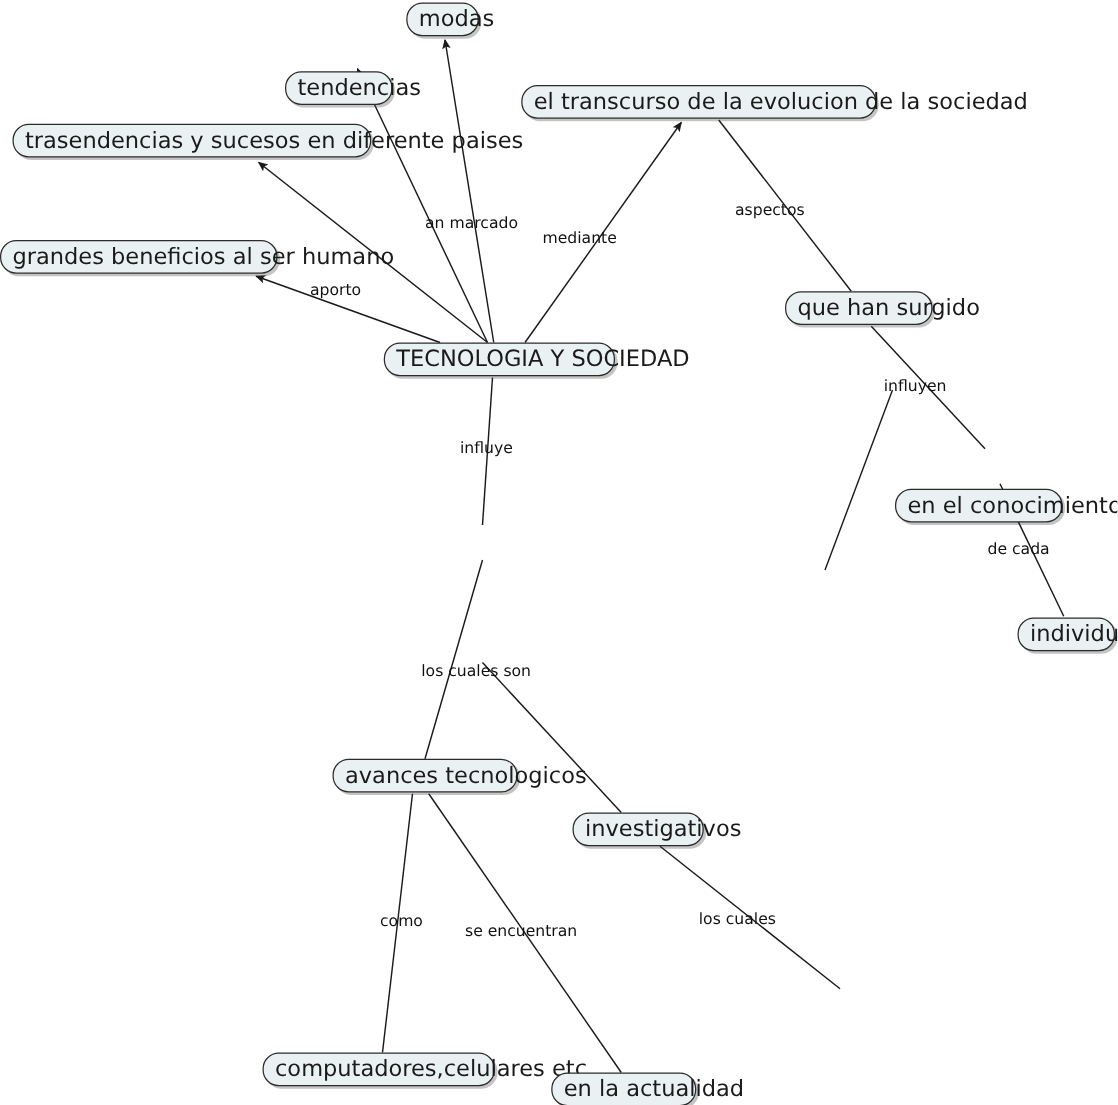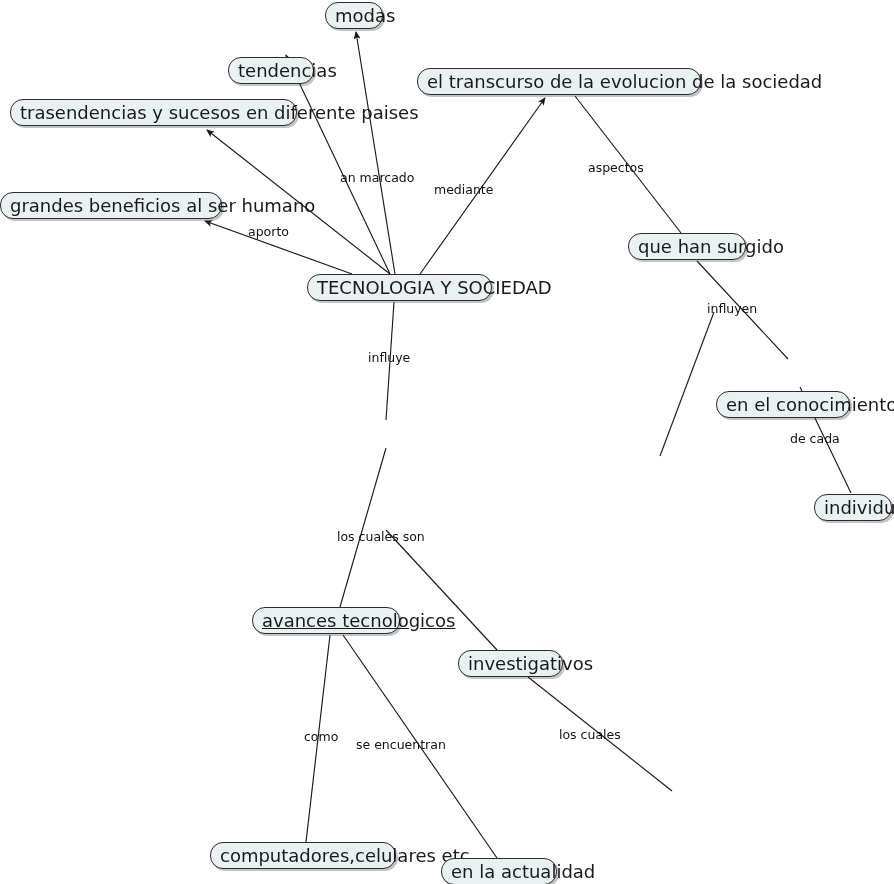"avances tecnologicos" div.node { left: 252px -> 266px; text-decoration: underline -> none }
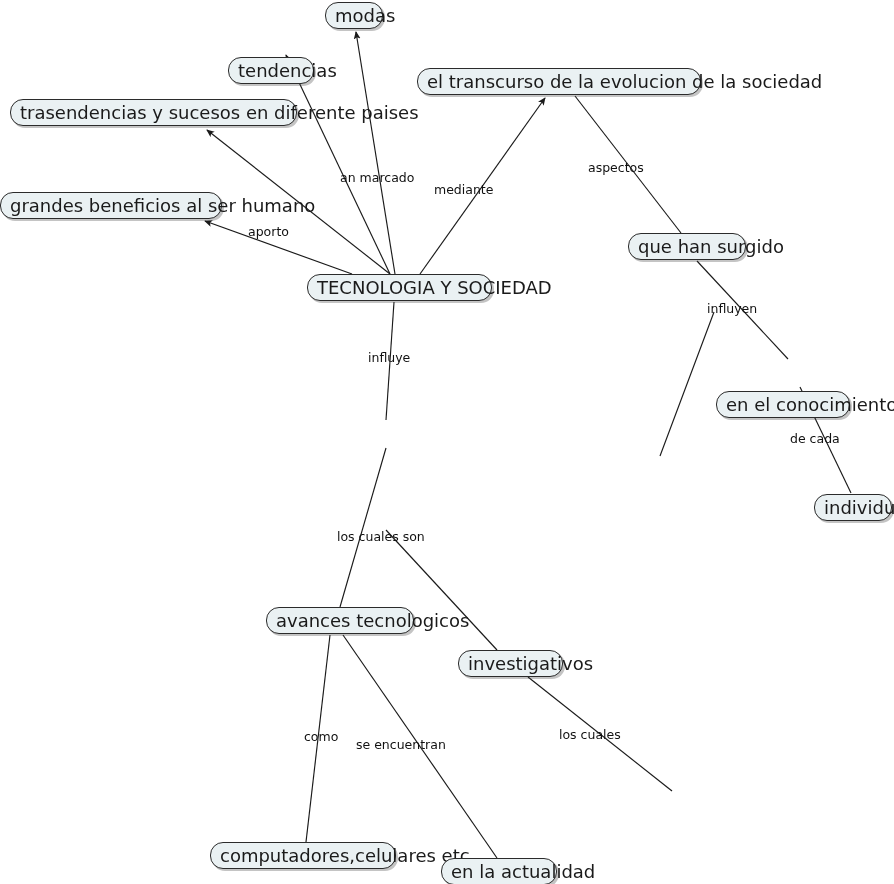"se encuentran" div.link-label { left: 356px -> 372px }
